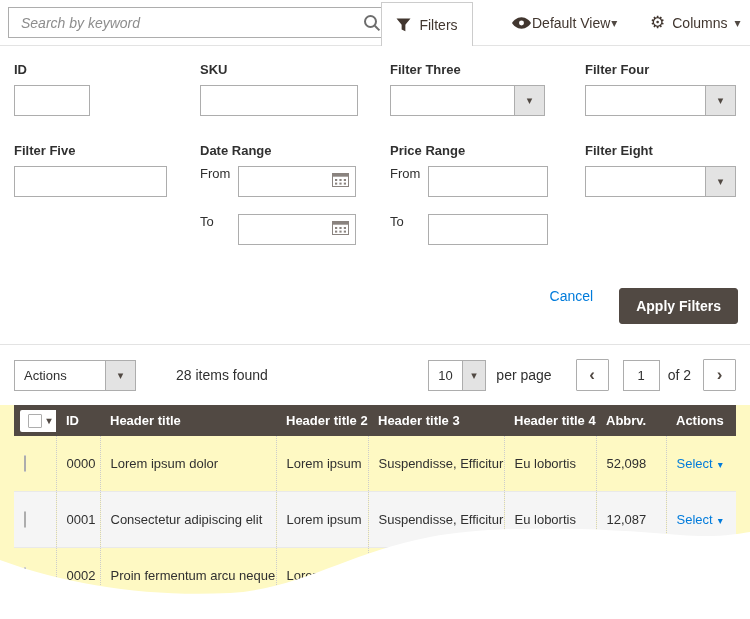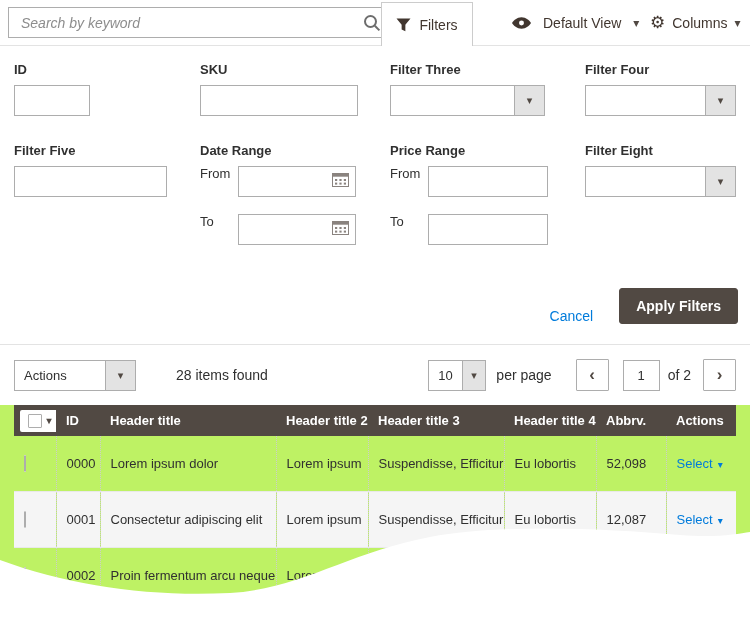"Search by keyword" .page { background: #bef264 -> #fef9c3 }
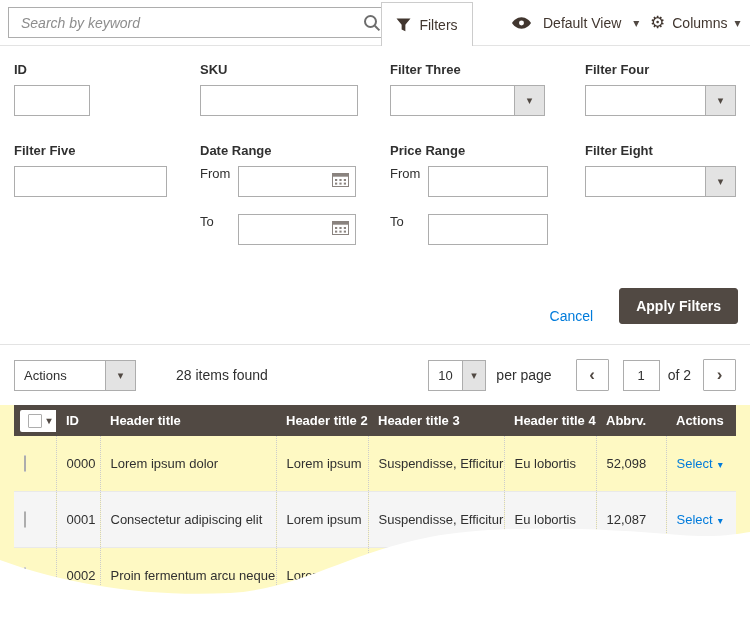"Default View" .view-control { gap: 12px -> 1px }
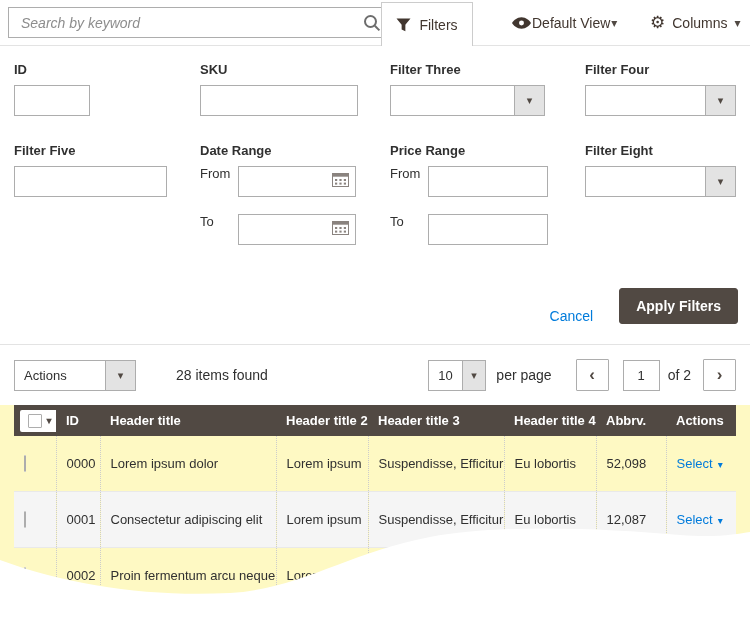"Cancel" .f-actions { align-items: flex-end -> flex-start }
